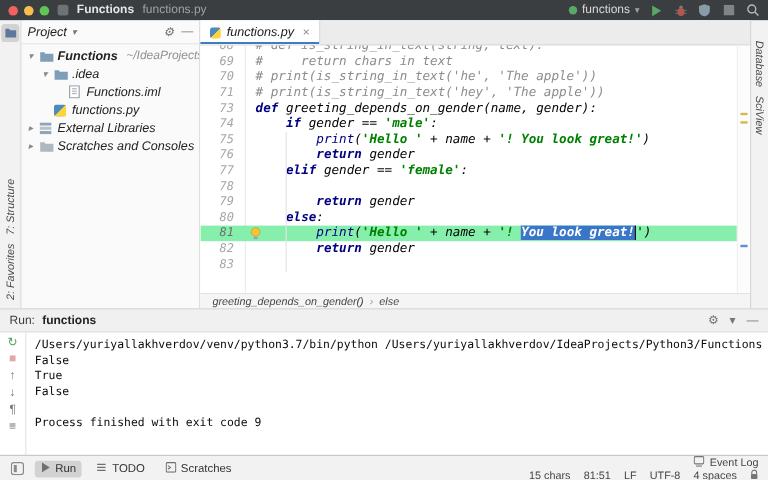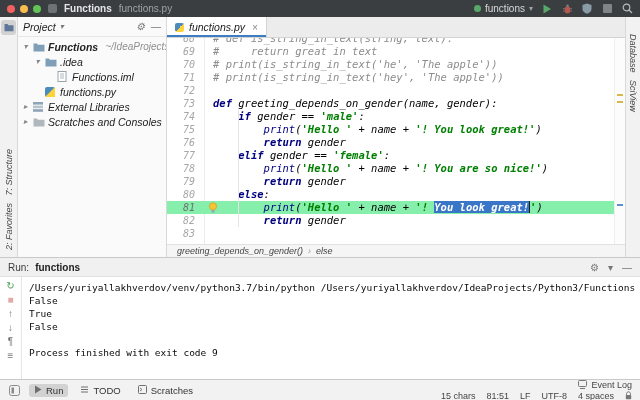"# return great in text" span.tok-comment { text: great -> chars }
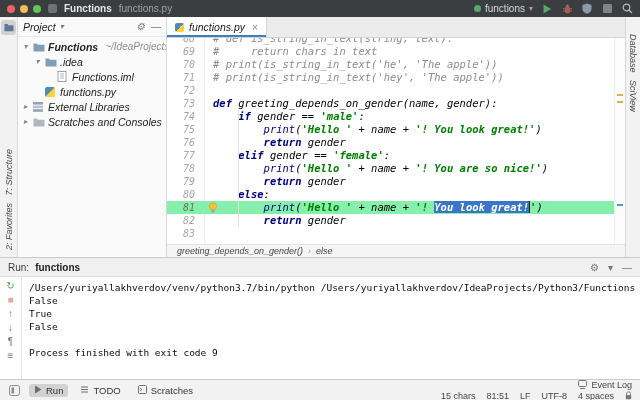"72" div.code-line { html: <div><span>72</span><span></span></div> -> none }
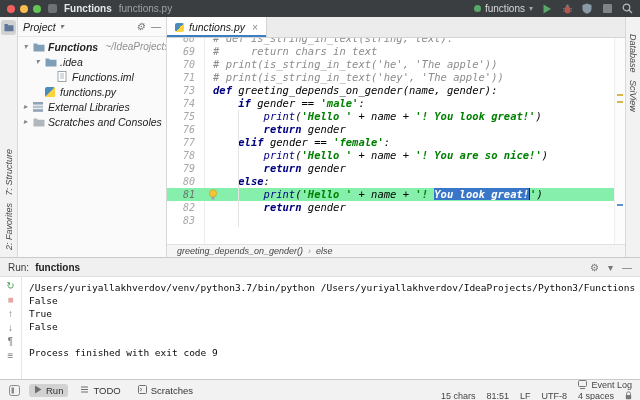"print('Hello ' + name + '! You are" span.code-text { html: <span><span> </span><span>print</span><span>(</span><span>'Hello '</span><span> + name + </span><span>'! You are so nice!'</span><span>)</span></span> -> none }
